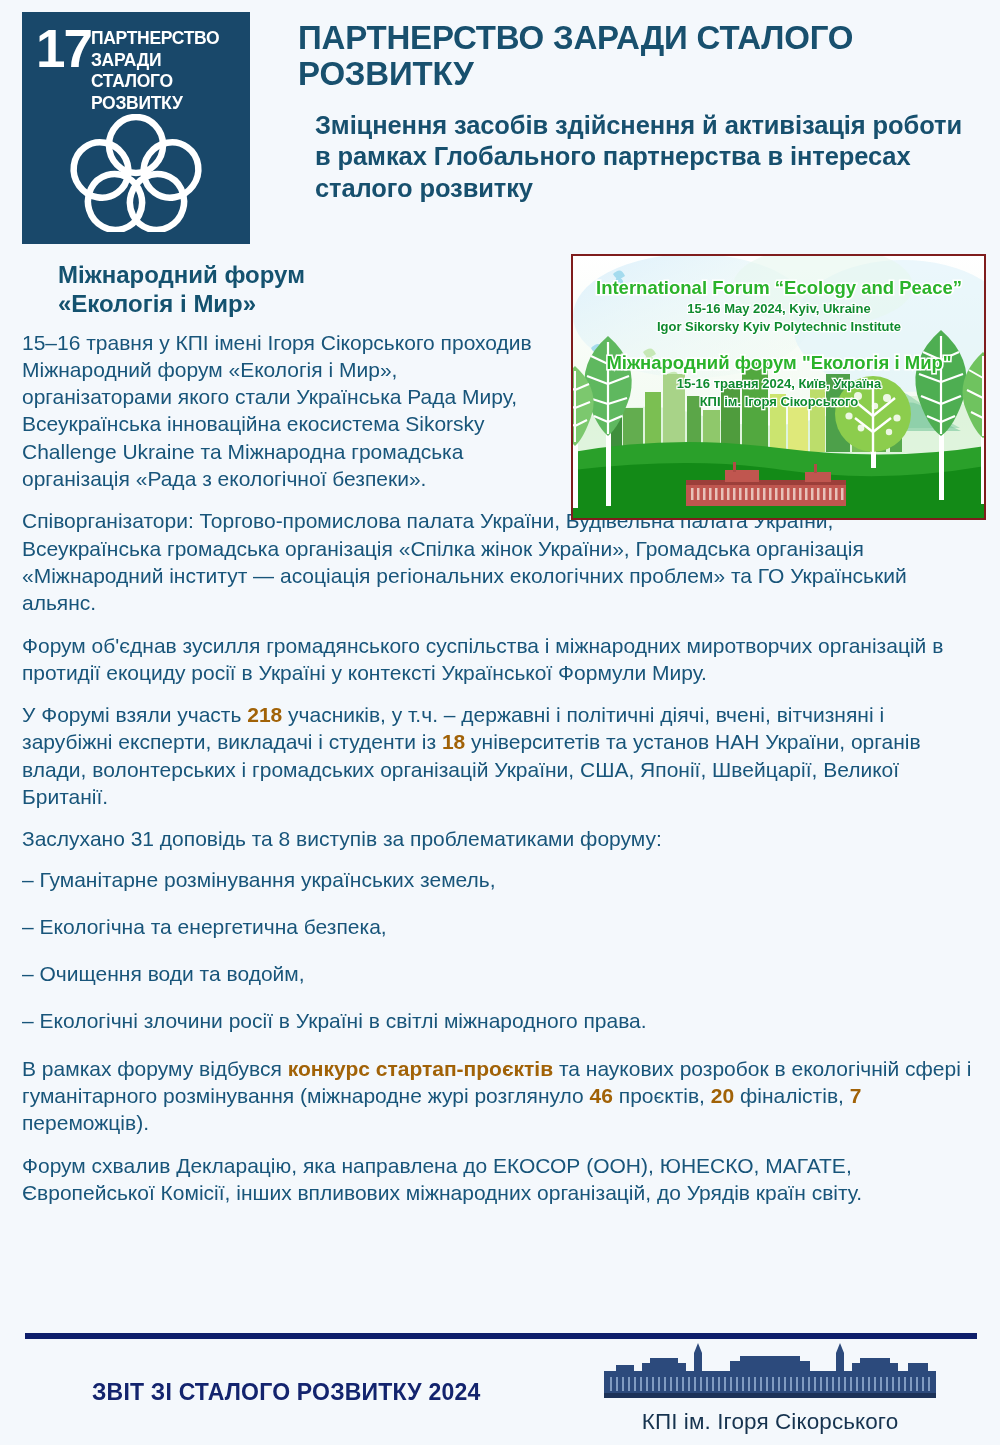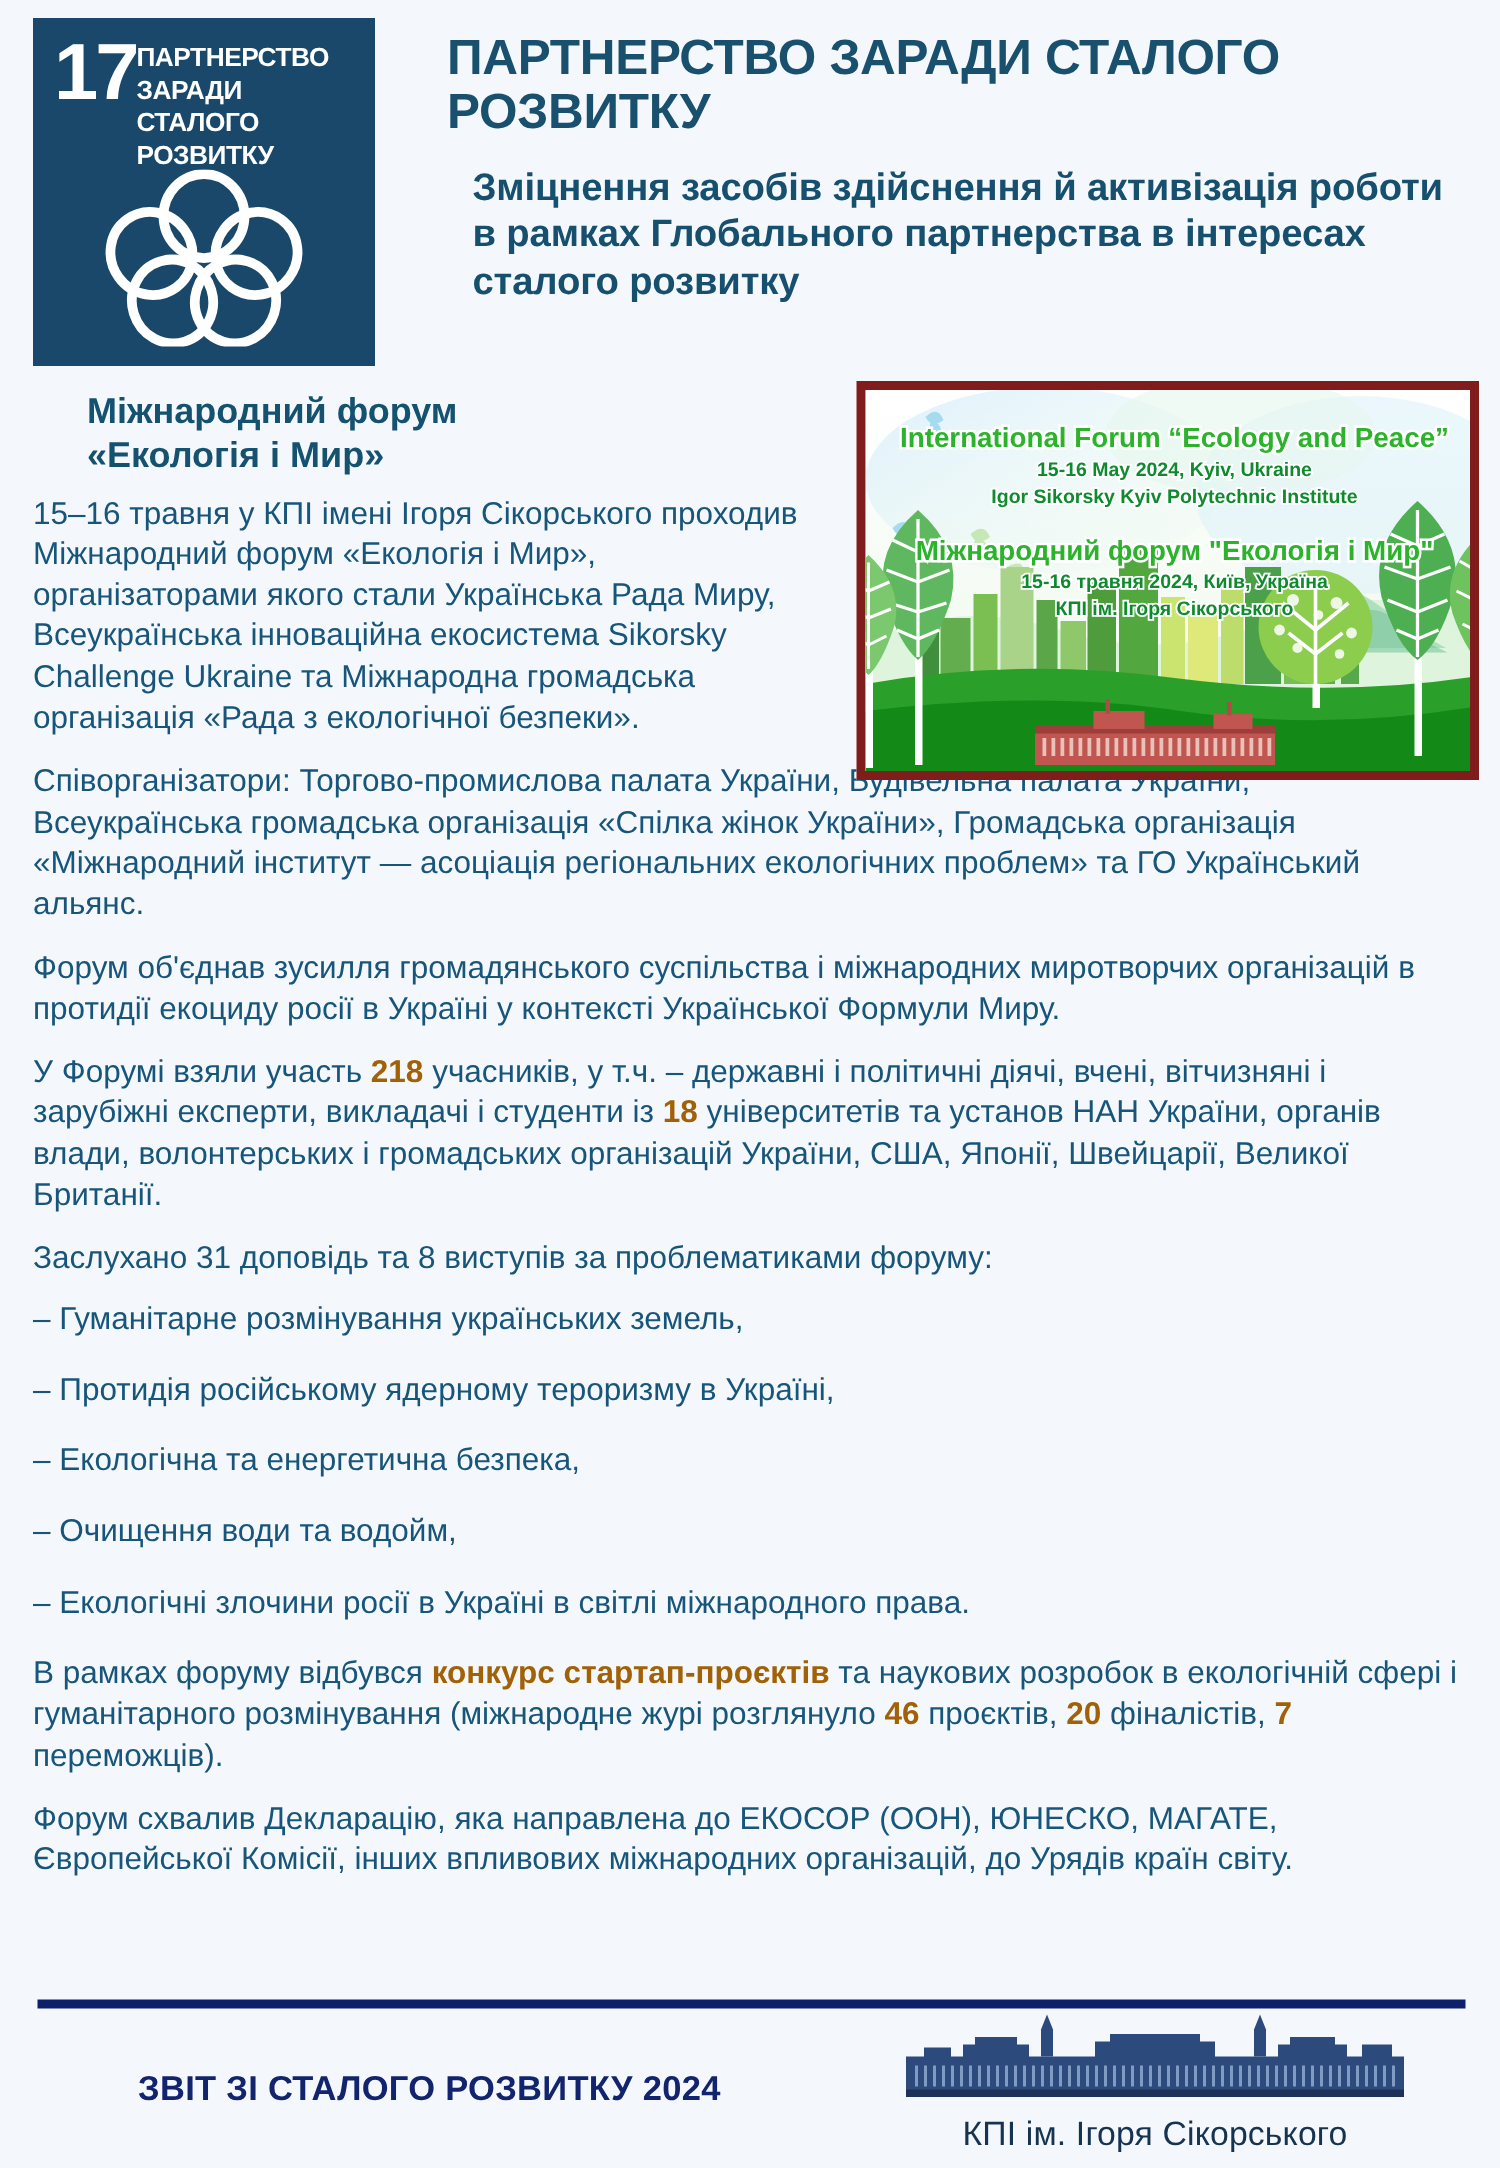"International Forum “Ecology and Peace”" .poster { border: 6px solid #7f1d1d -> 2px solid #7f1d1d }
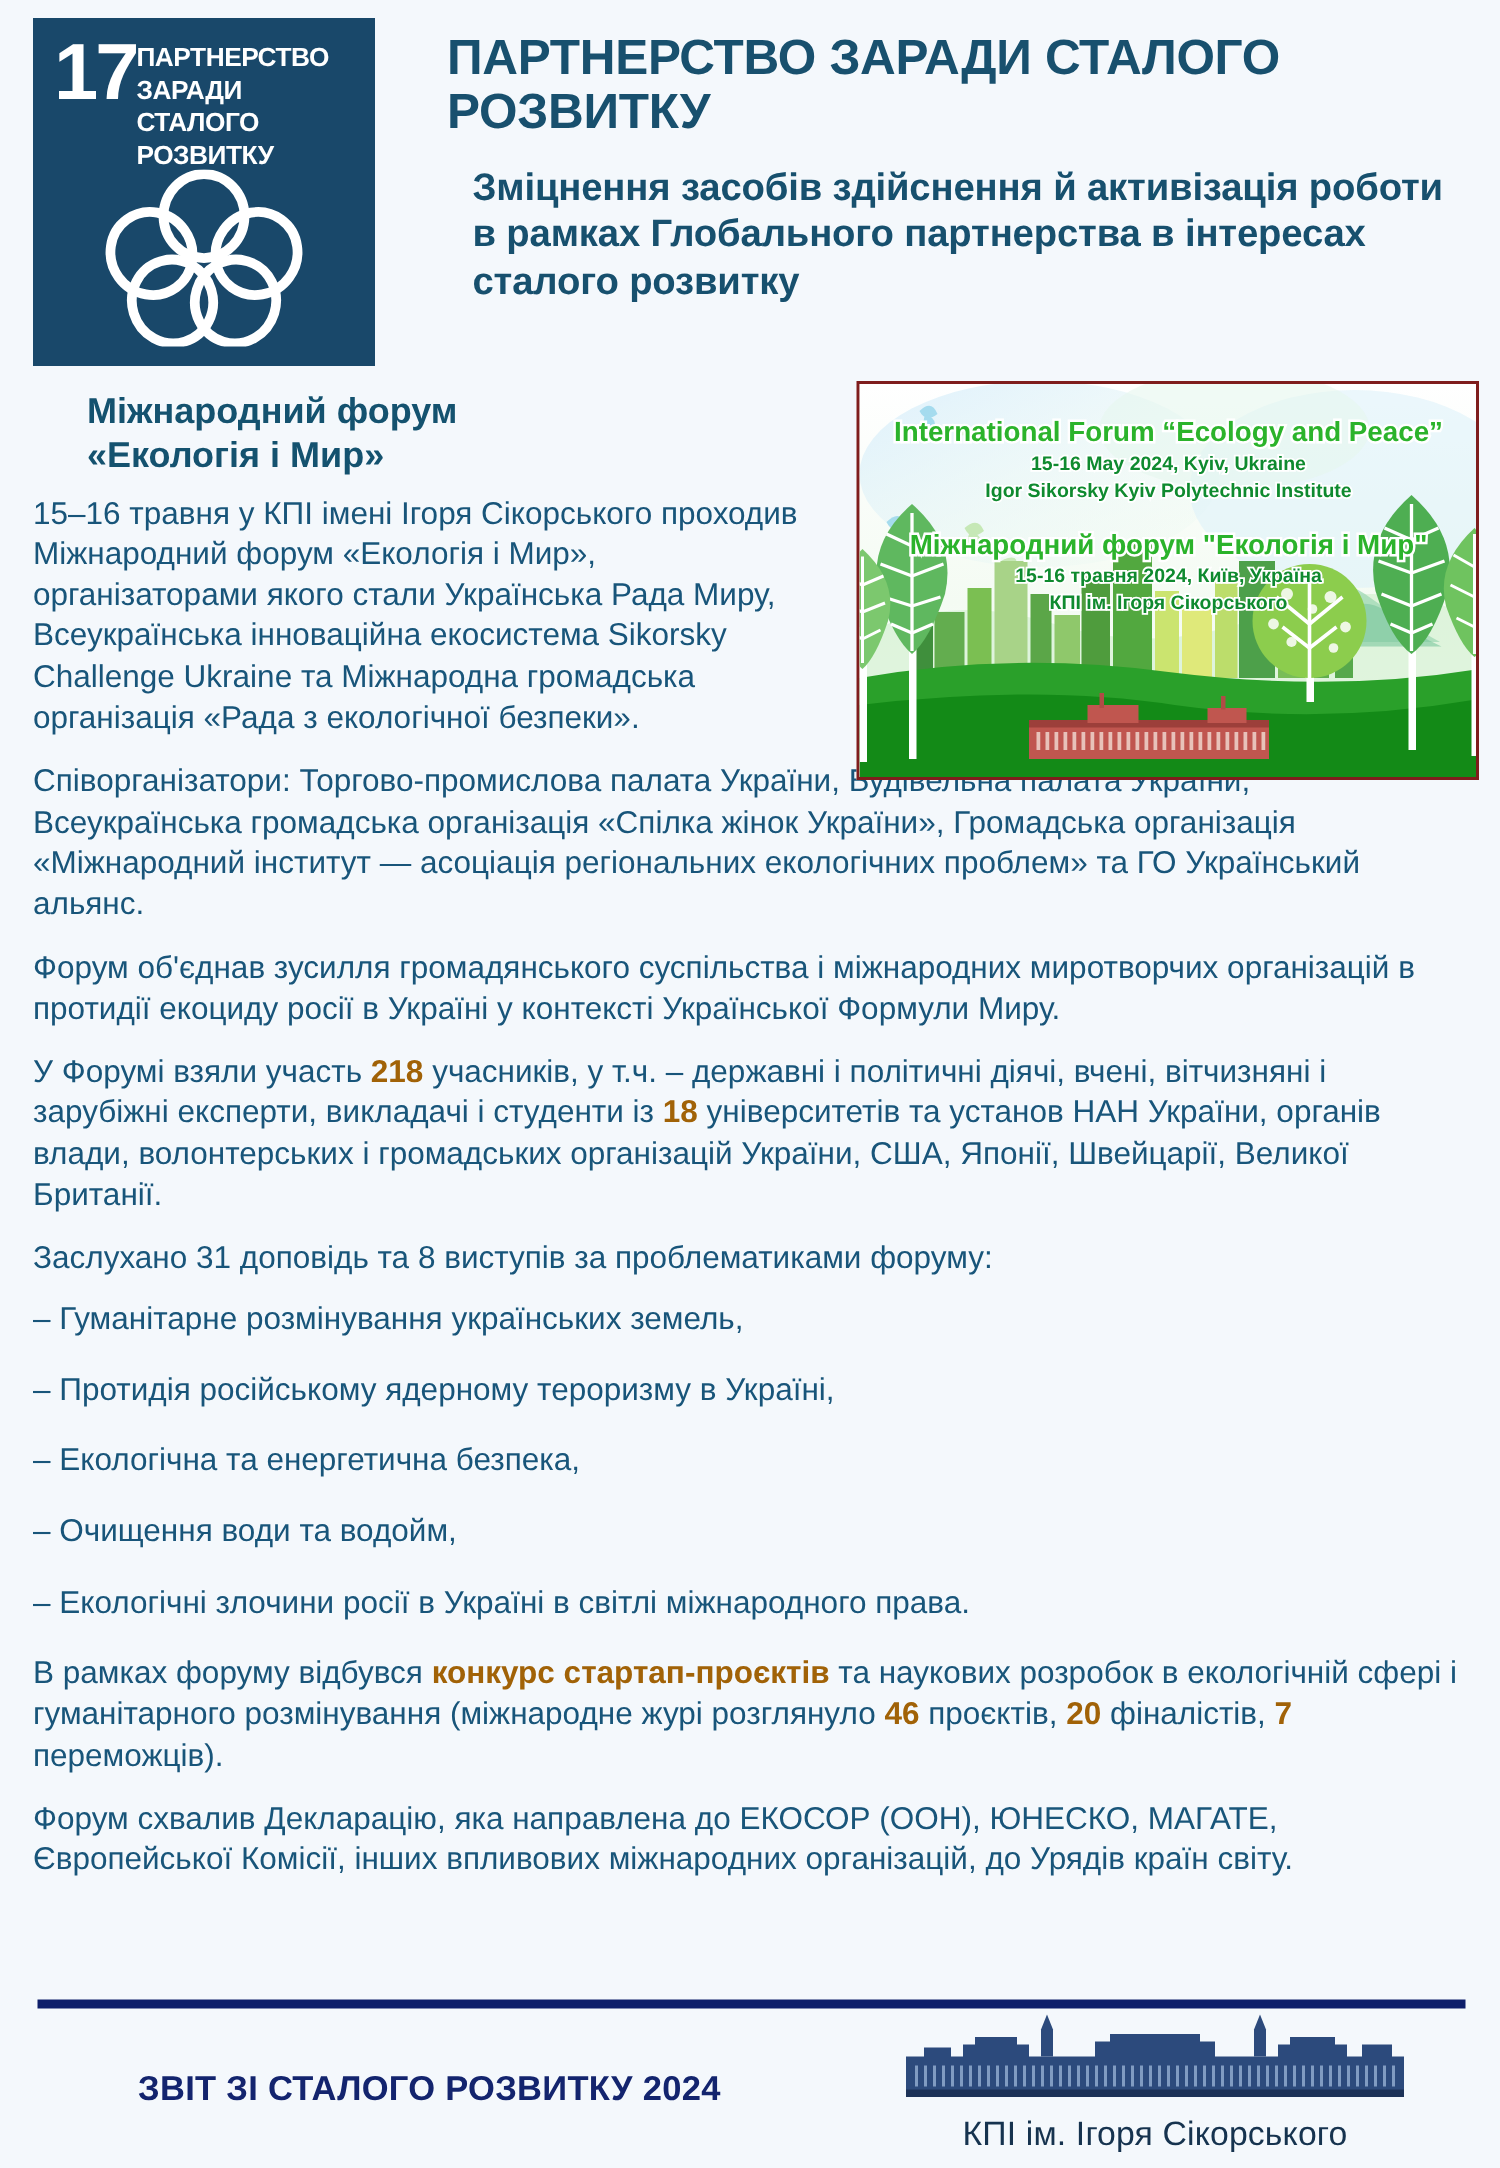"– Протидія російському ядерному" p.bullet { html: <p>– Протидія російському ядерному тероризму в Україні,</p> -> none }
